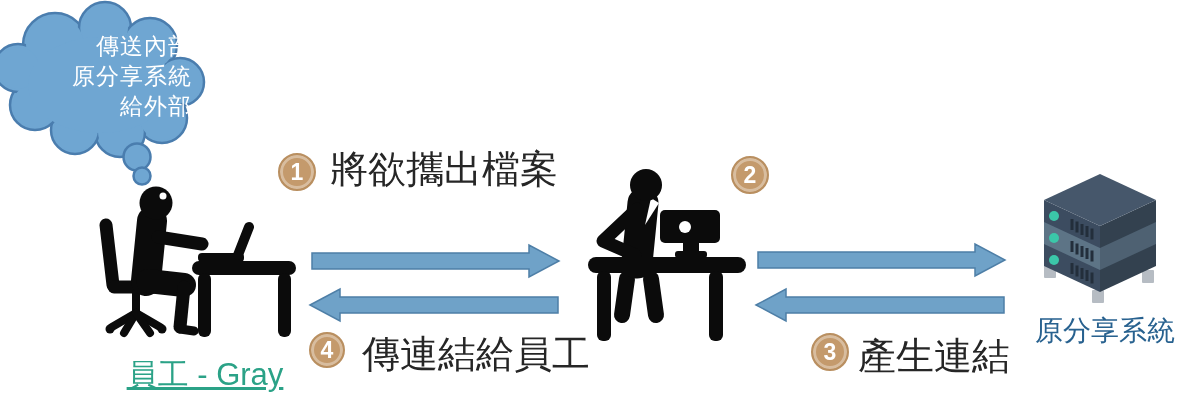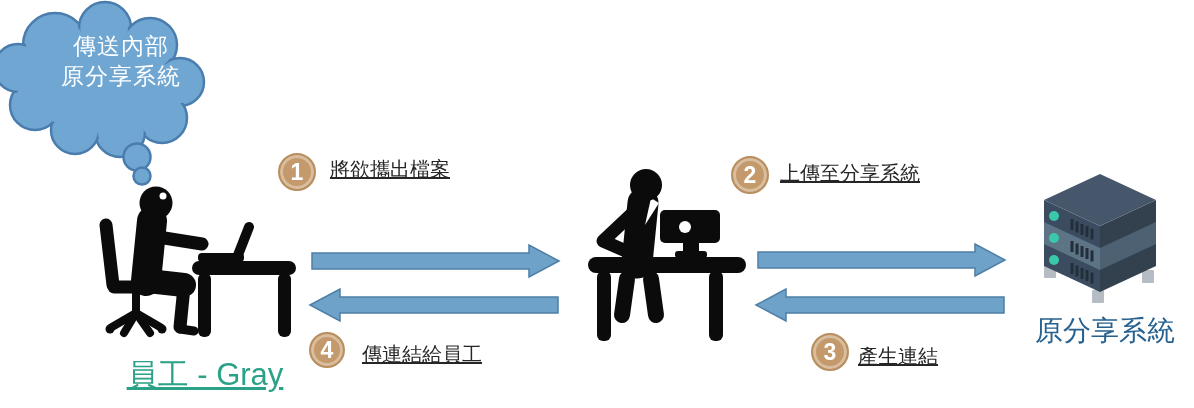"傳送內部" .cloud-text { left: 34px -> 18px; text-align: center -> right }
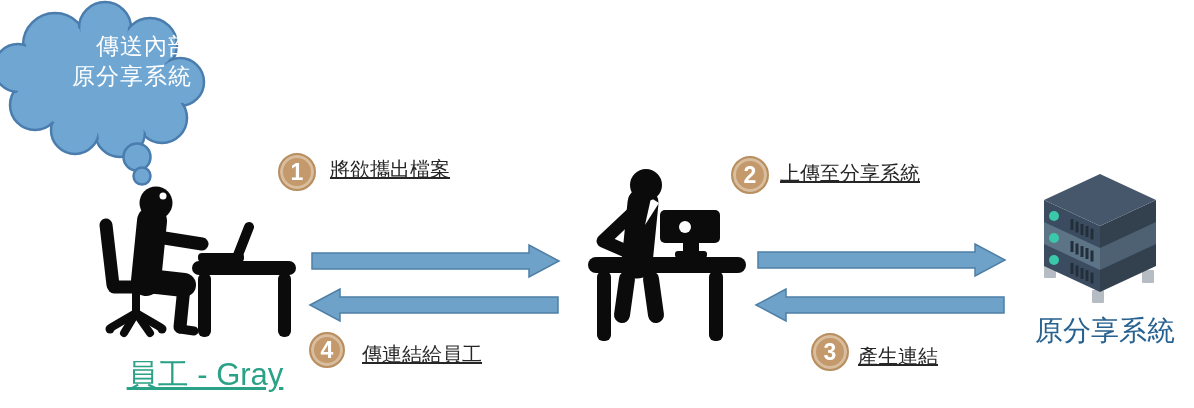"給外部" div { html: none -> <div>給外部</div> }
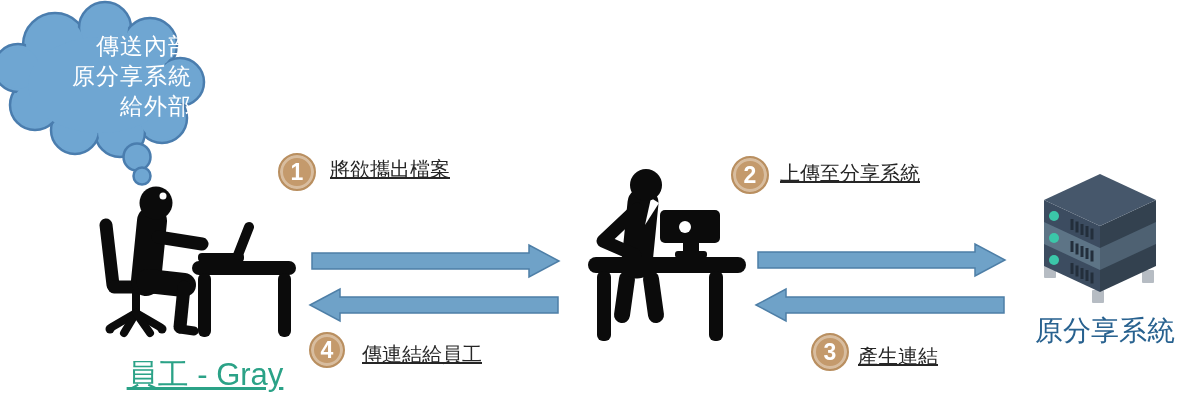"將欲攜出檔案" .step-text { font-size: 20px -> 38px; text-decoration: underline -> none }
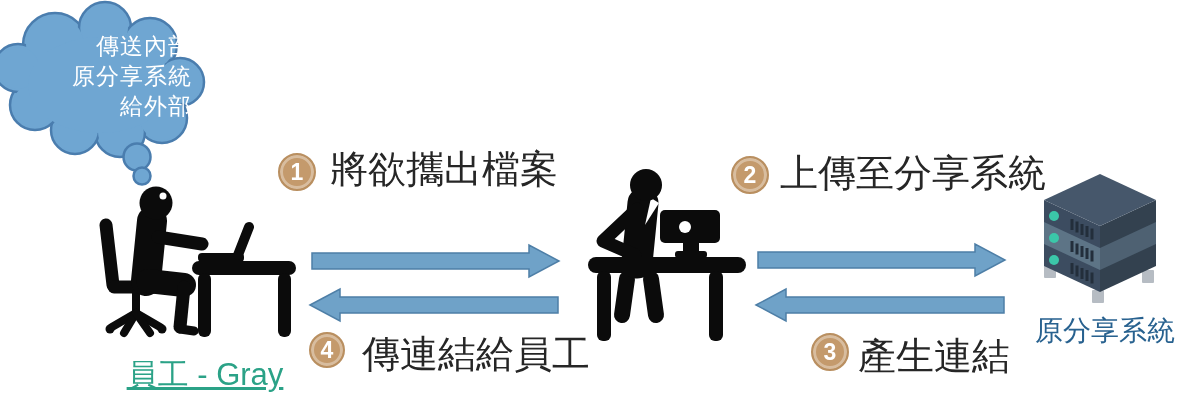"上傳至分享系統" div { html: <div>上傳至分享系統</div> -> none }
